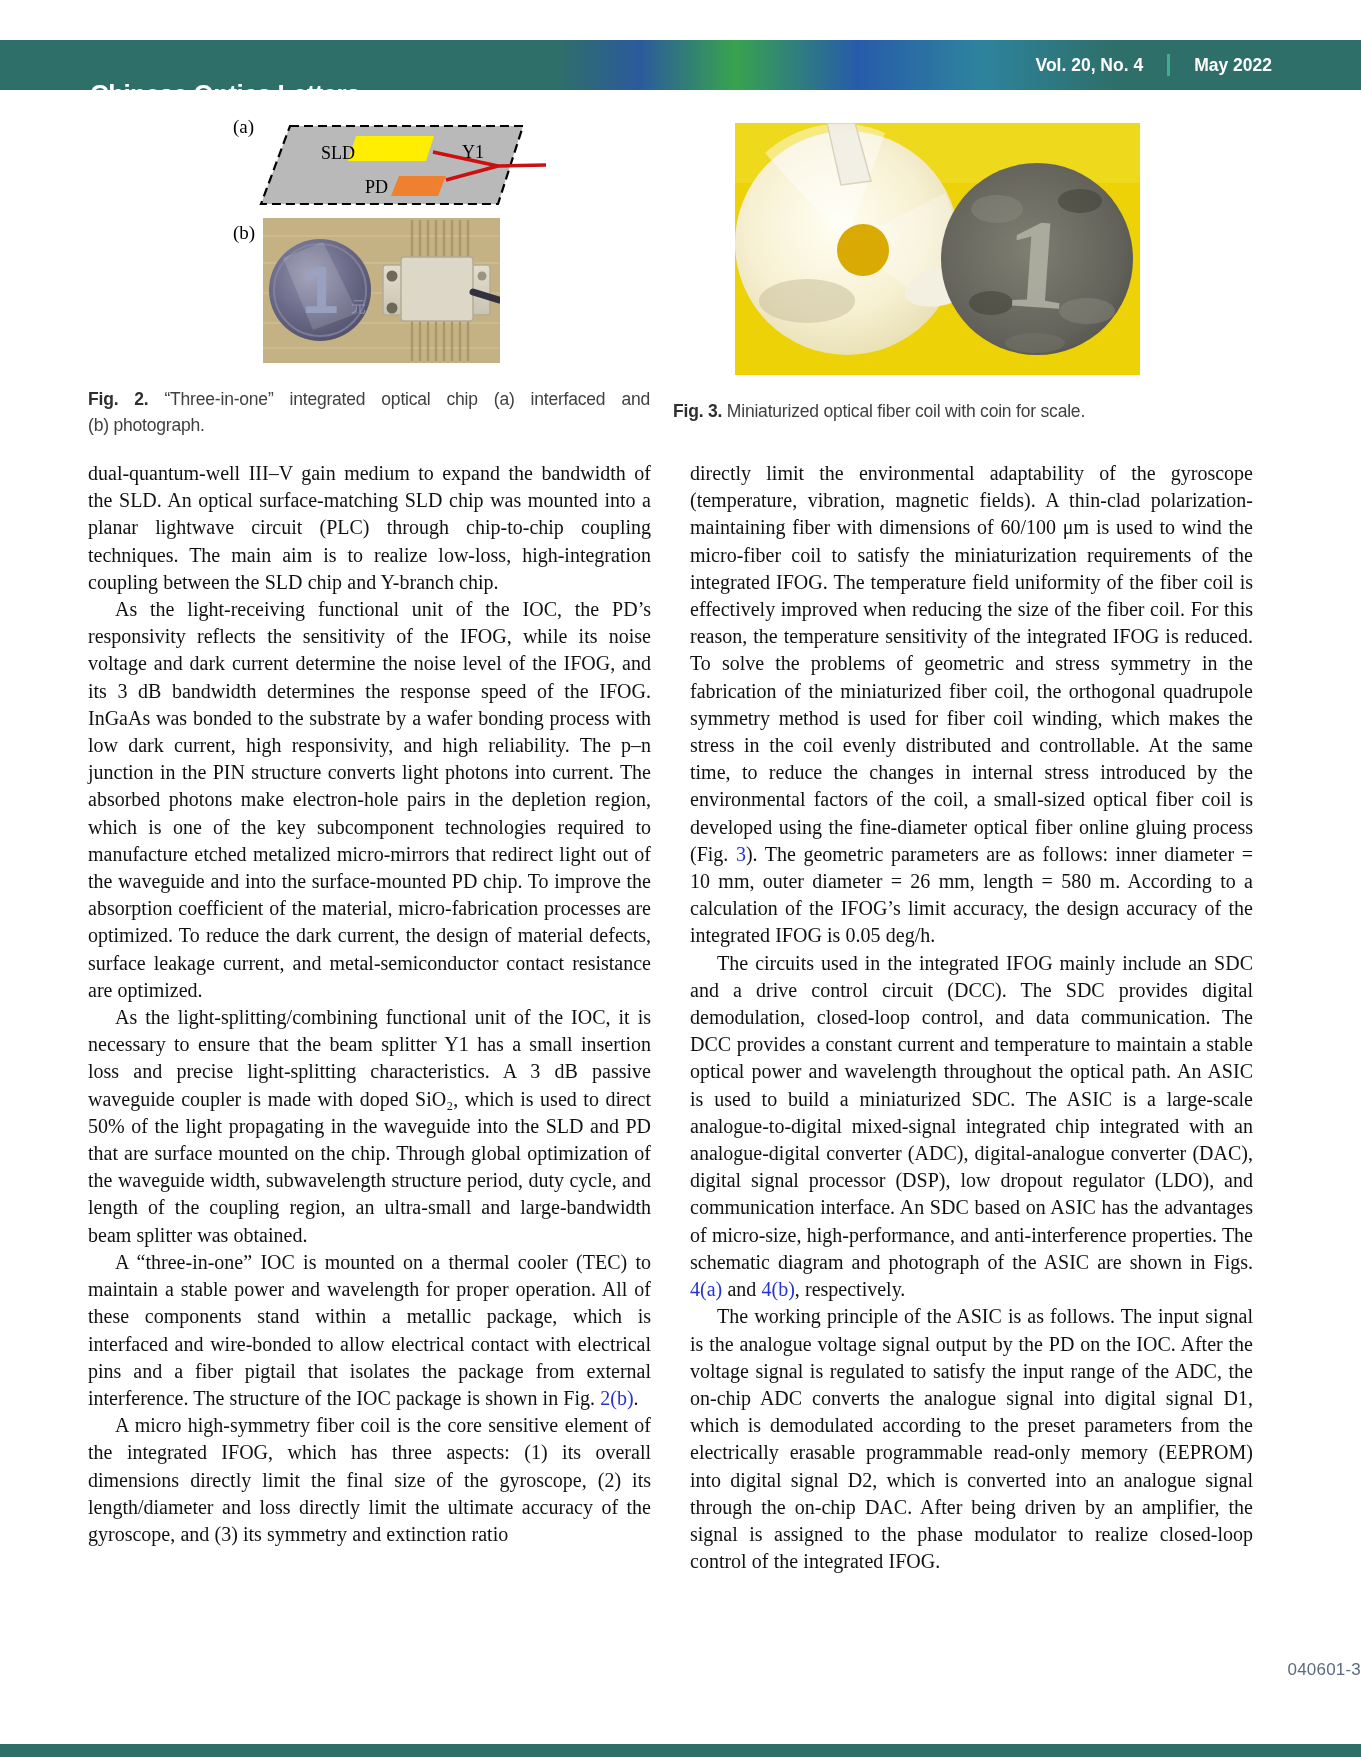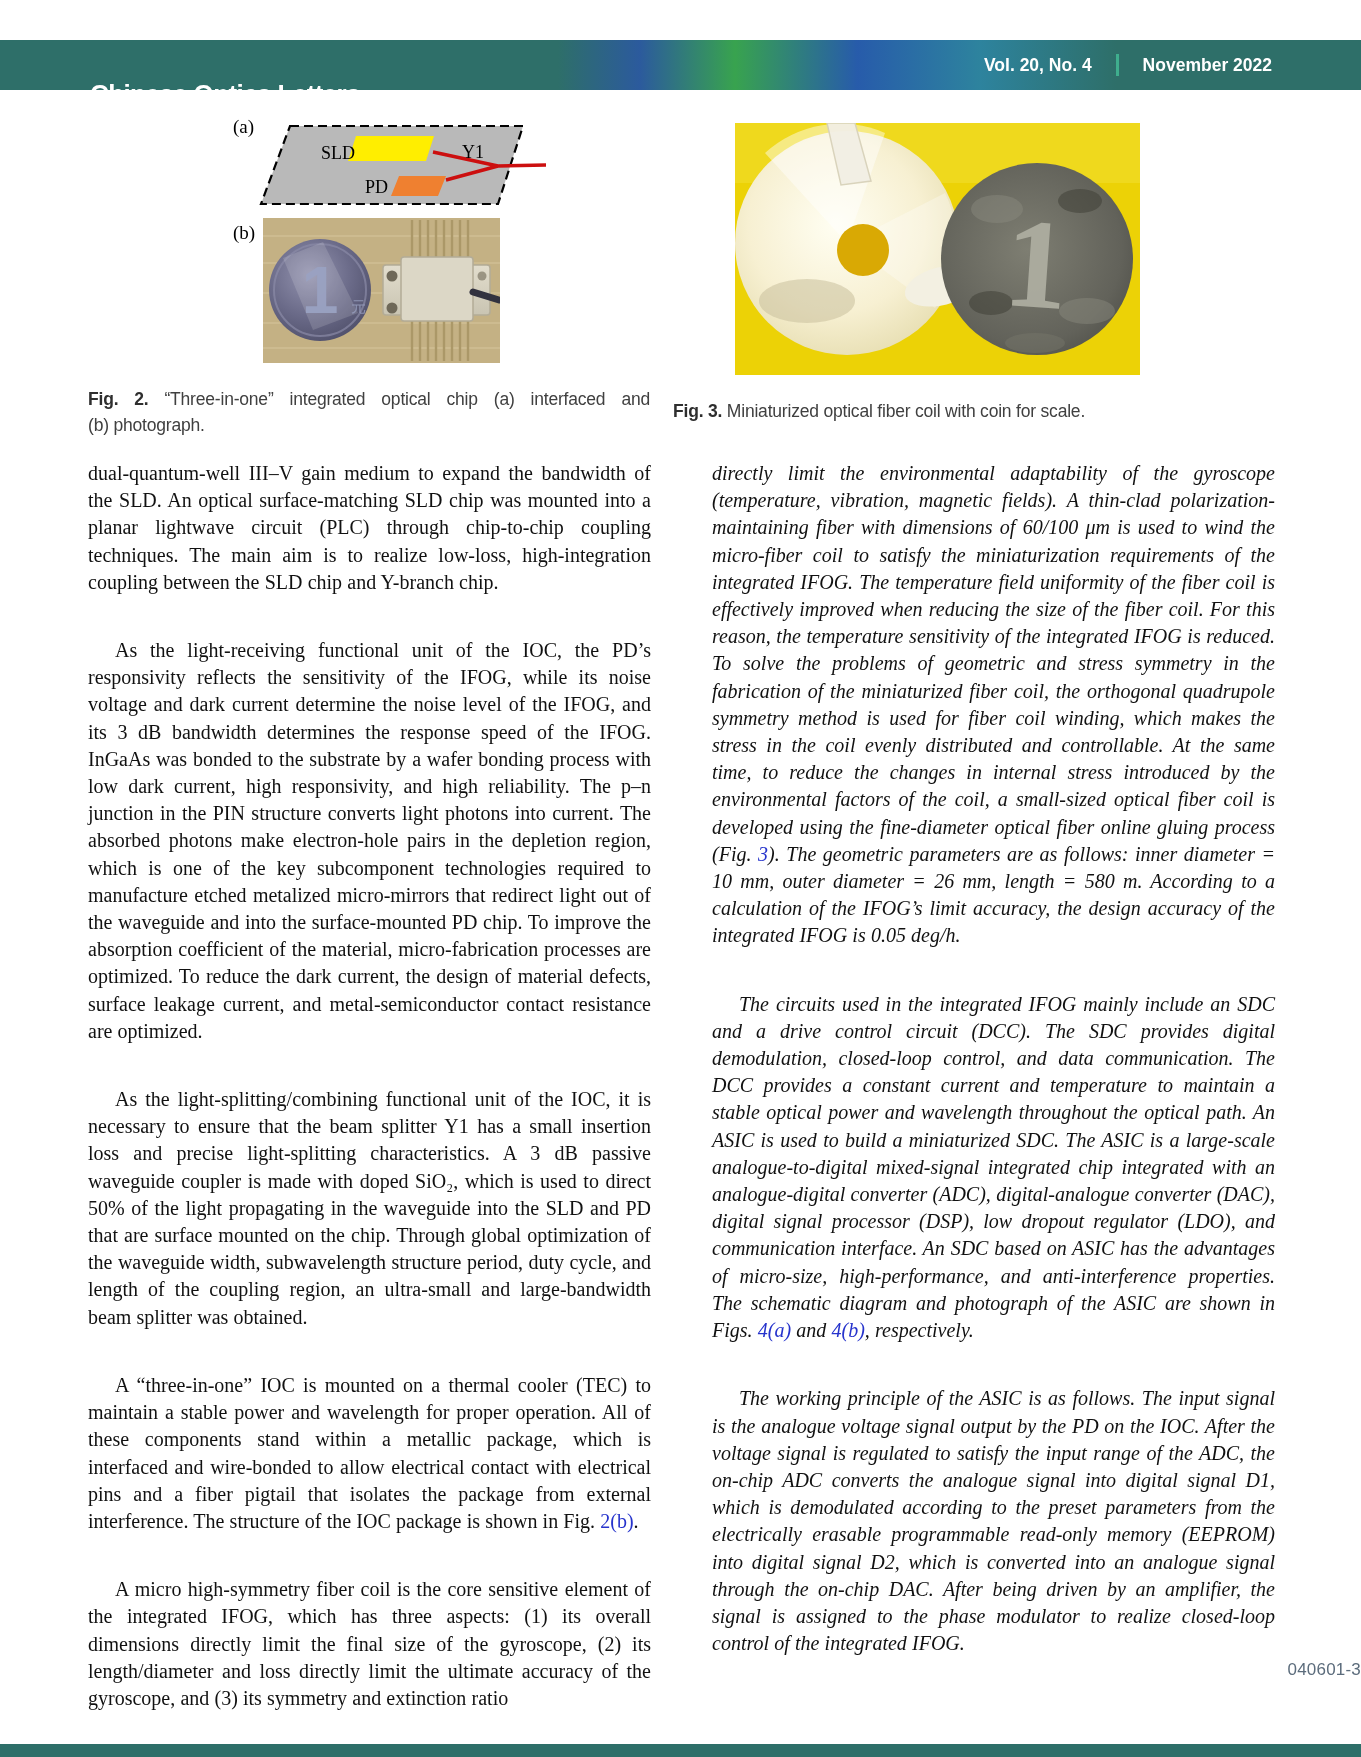"November 2022" span { text: November -> May }
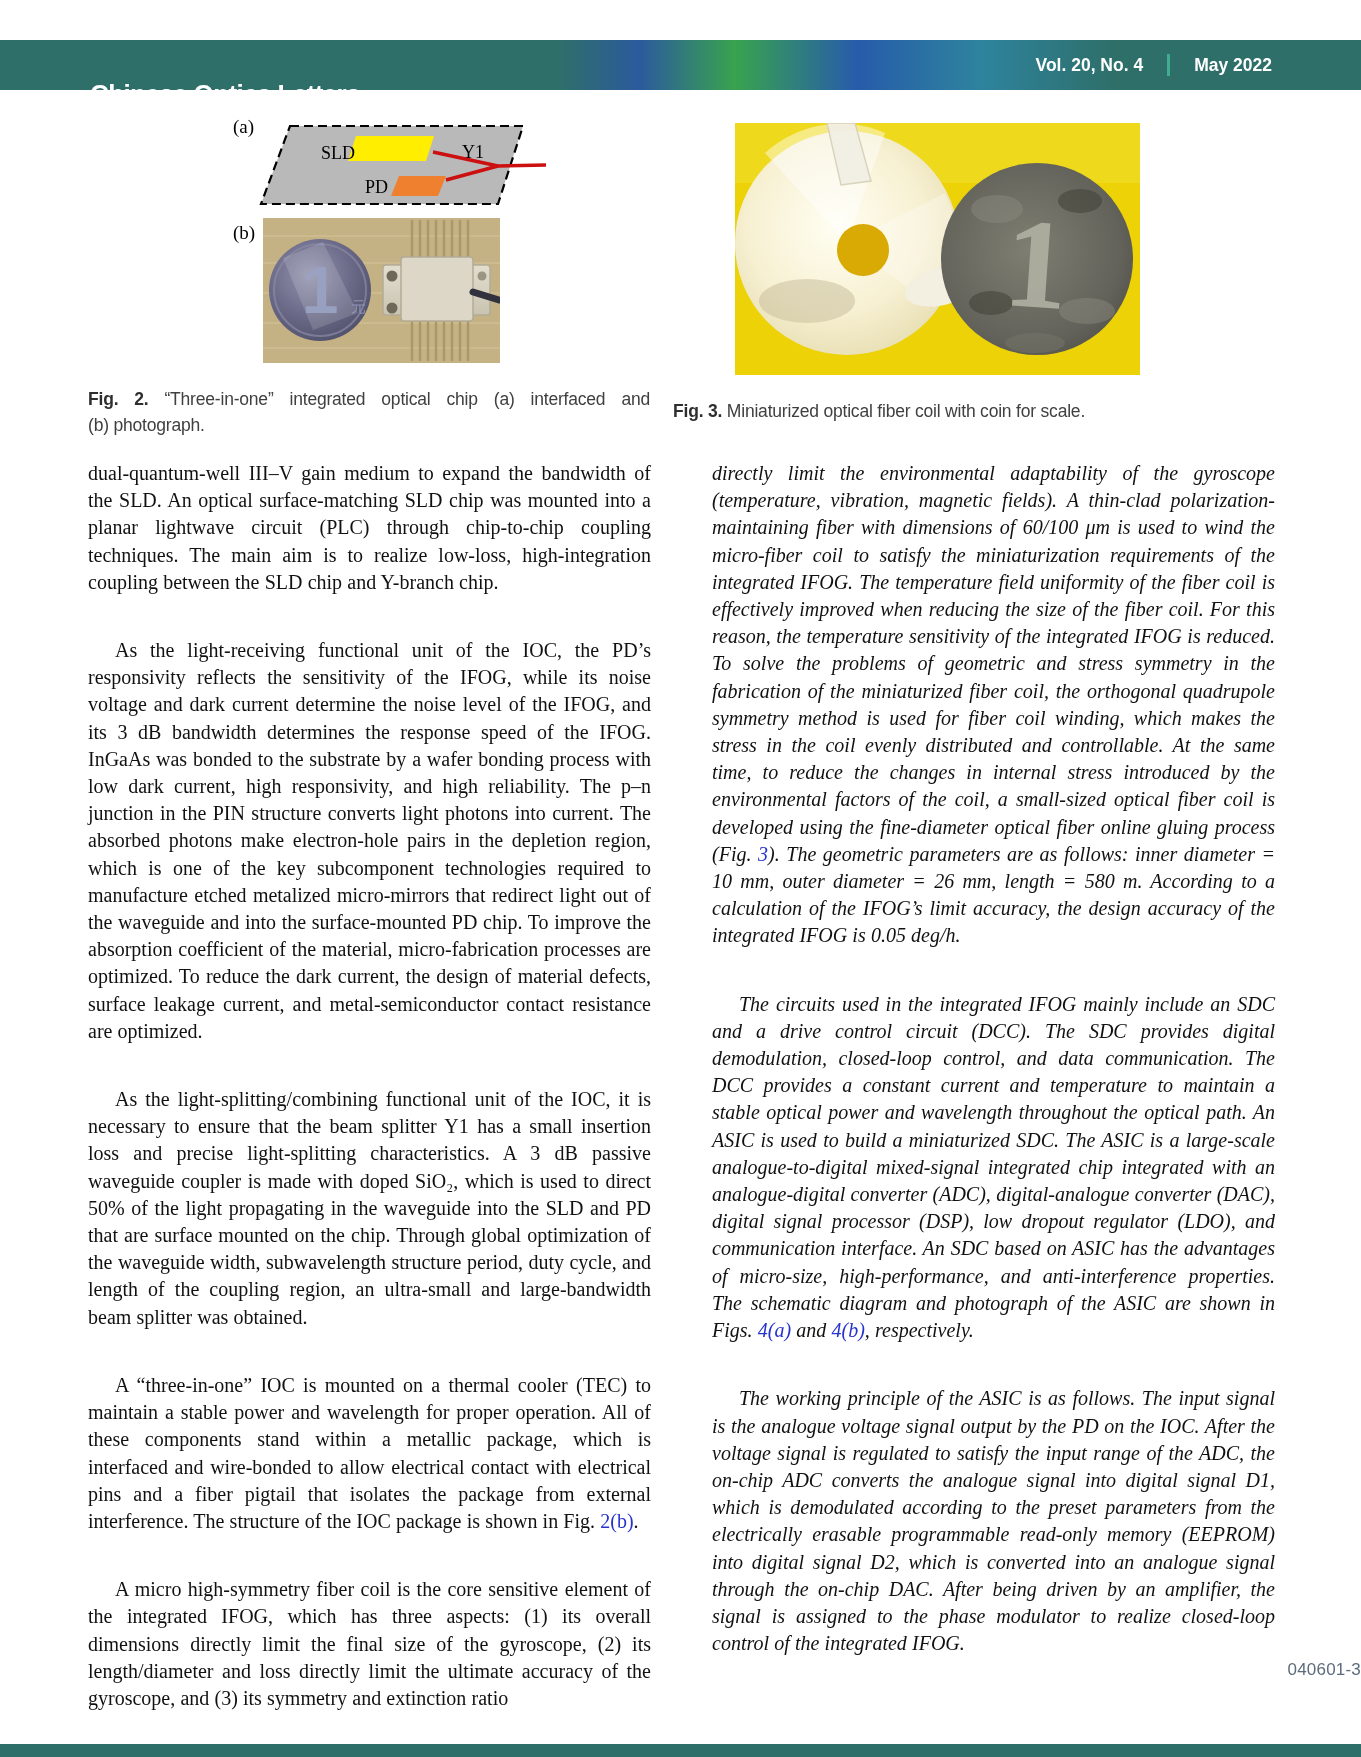"directly limit the environmental" .col-right { font-style: italic -> none; left: 712px -> 690px }
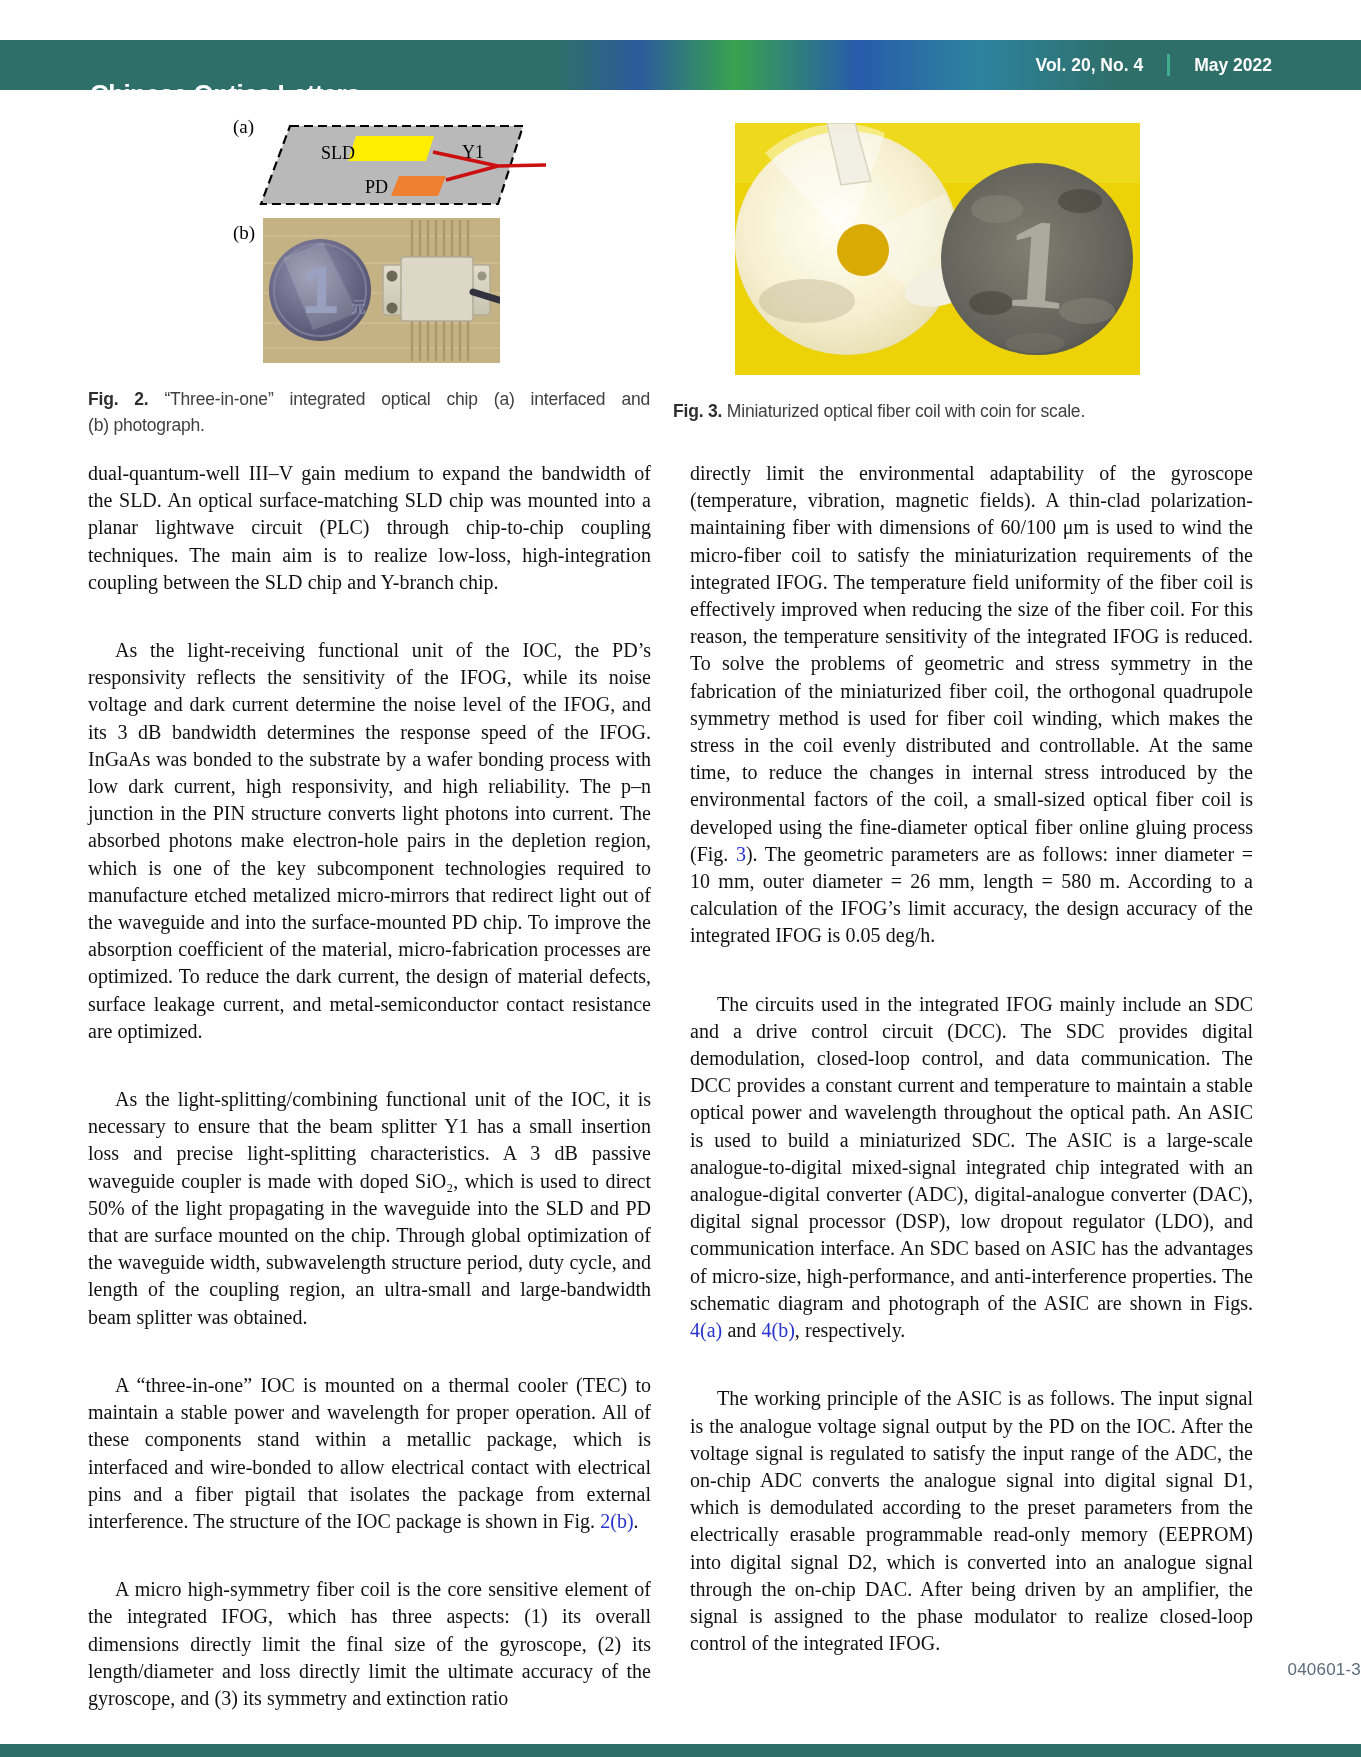"As the light-receiving functional unit" .col p.indent { margin-top: 41px -> none }
